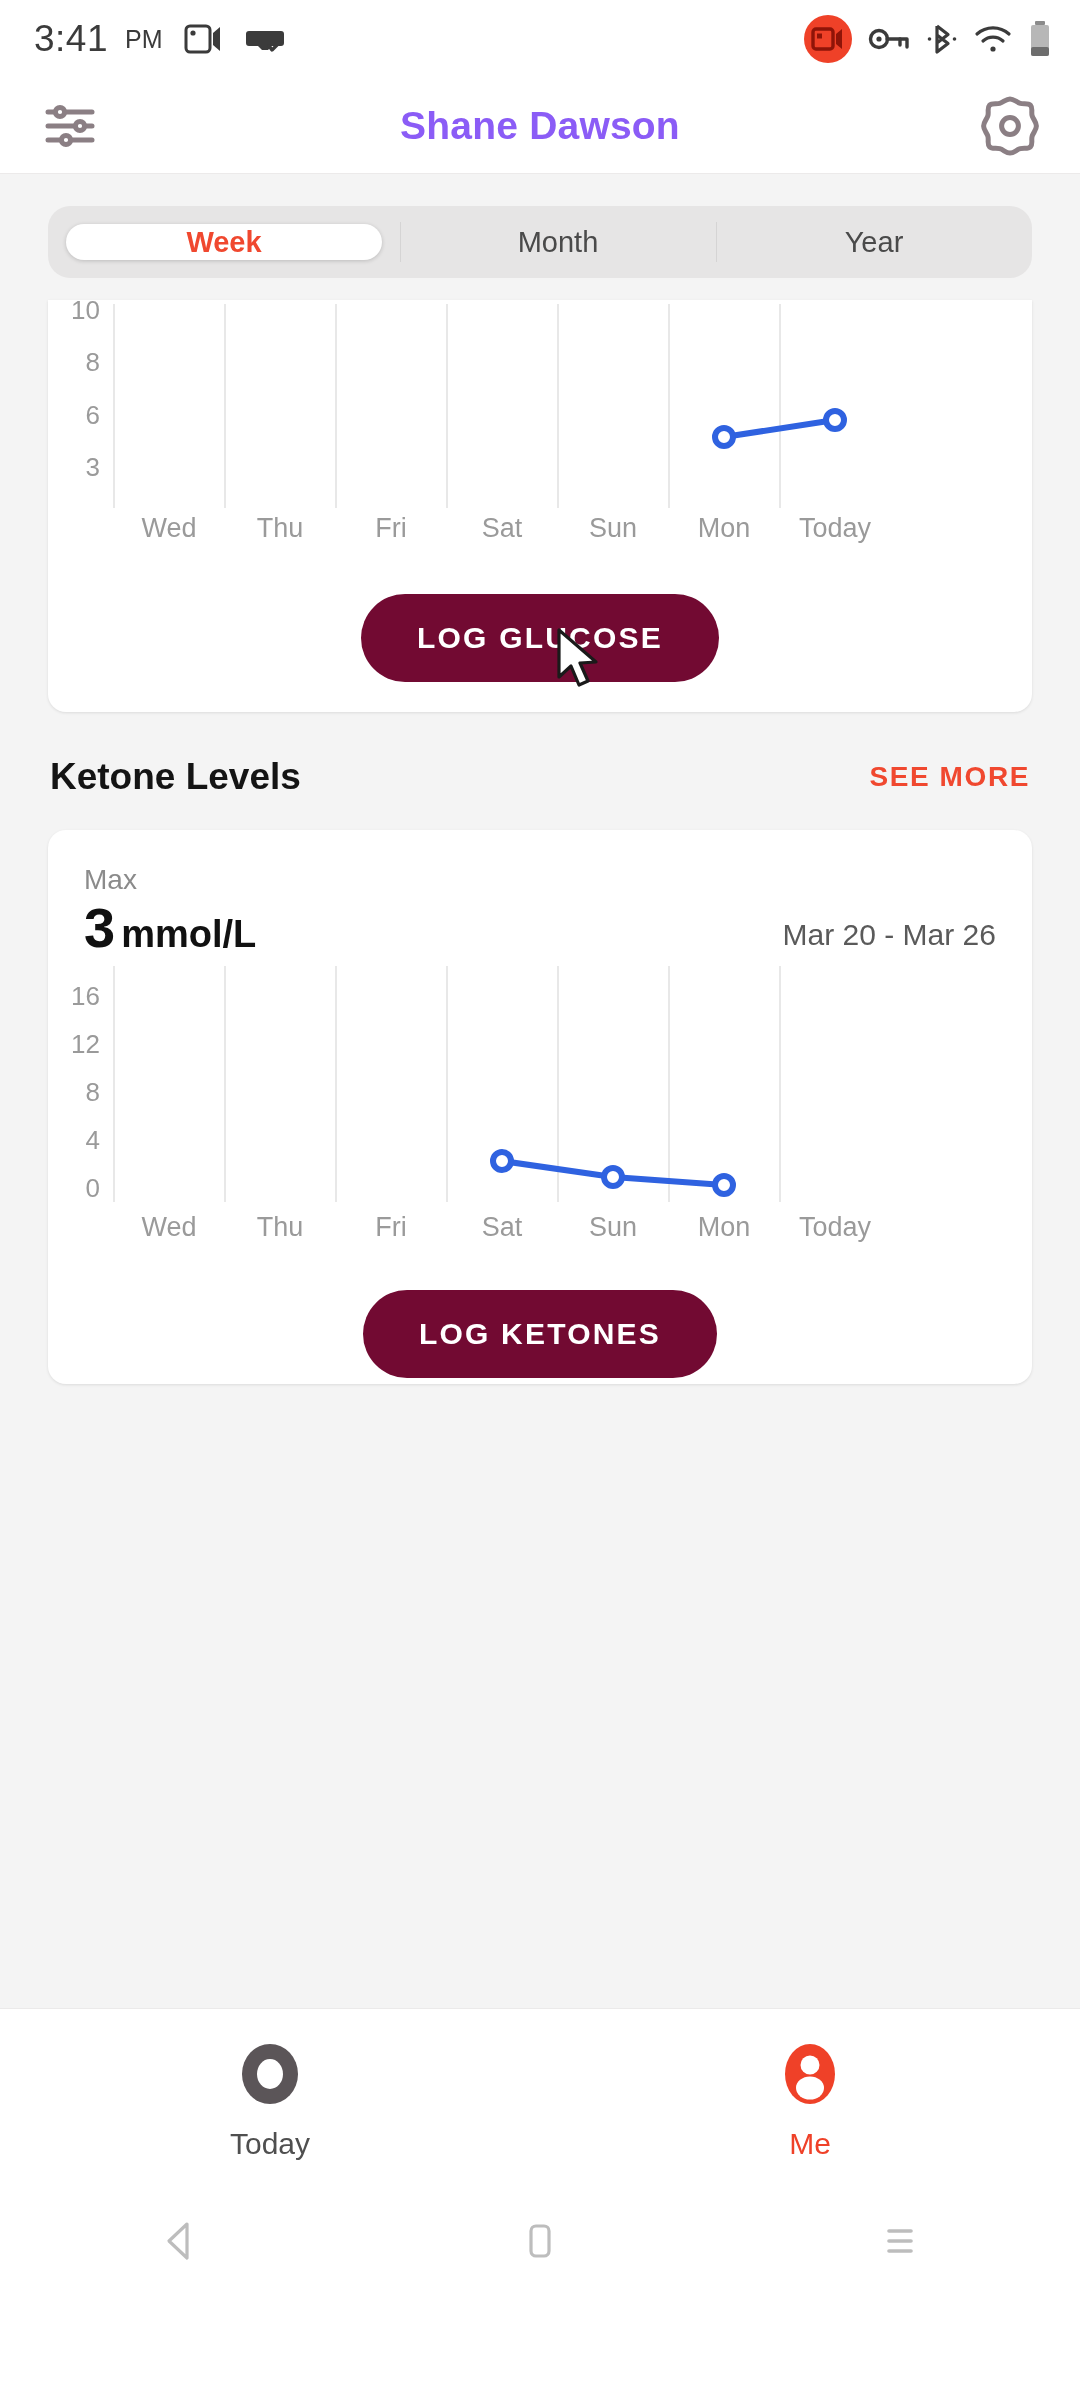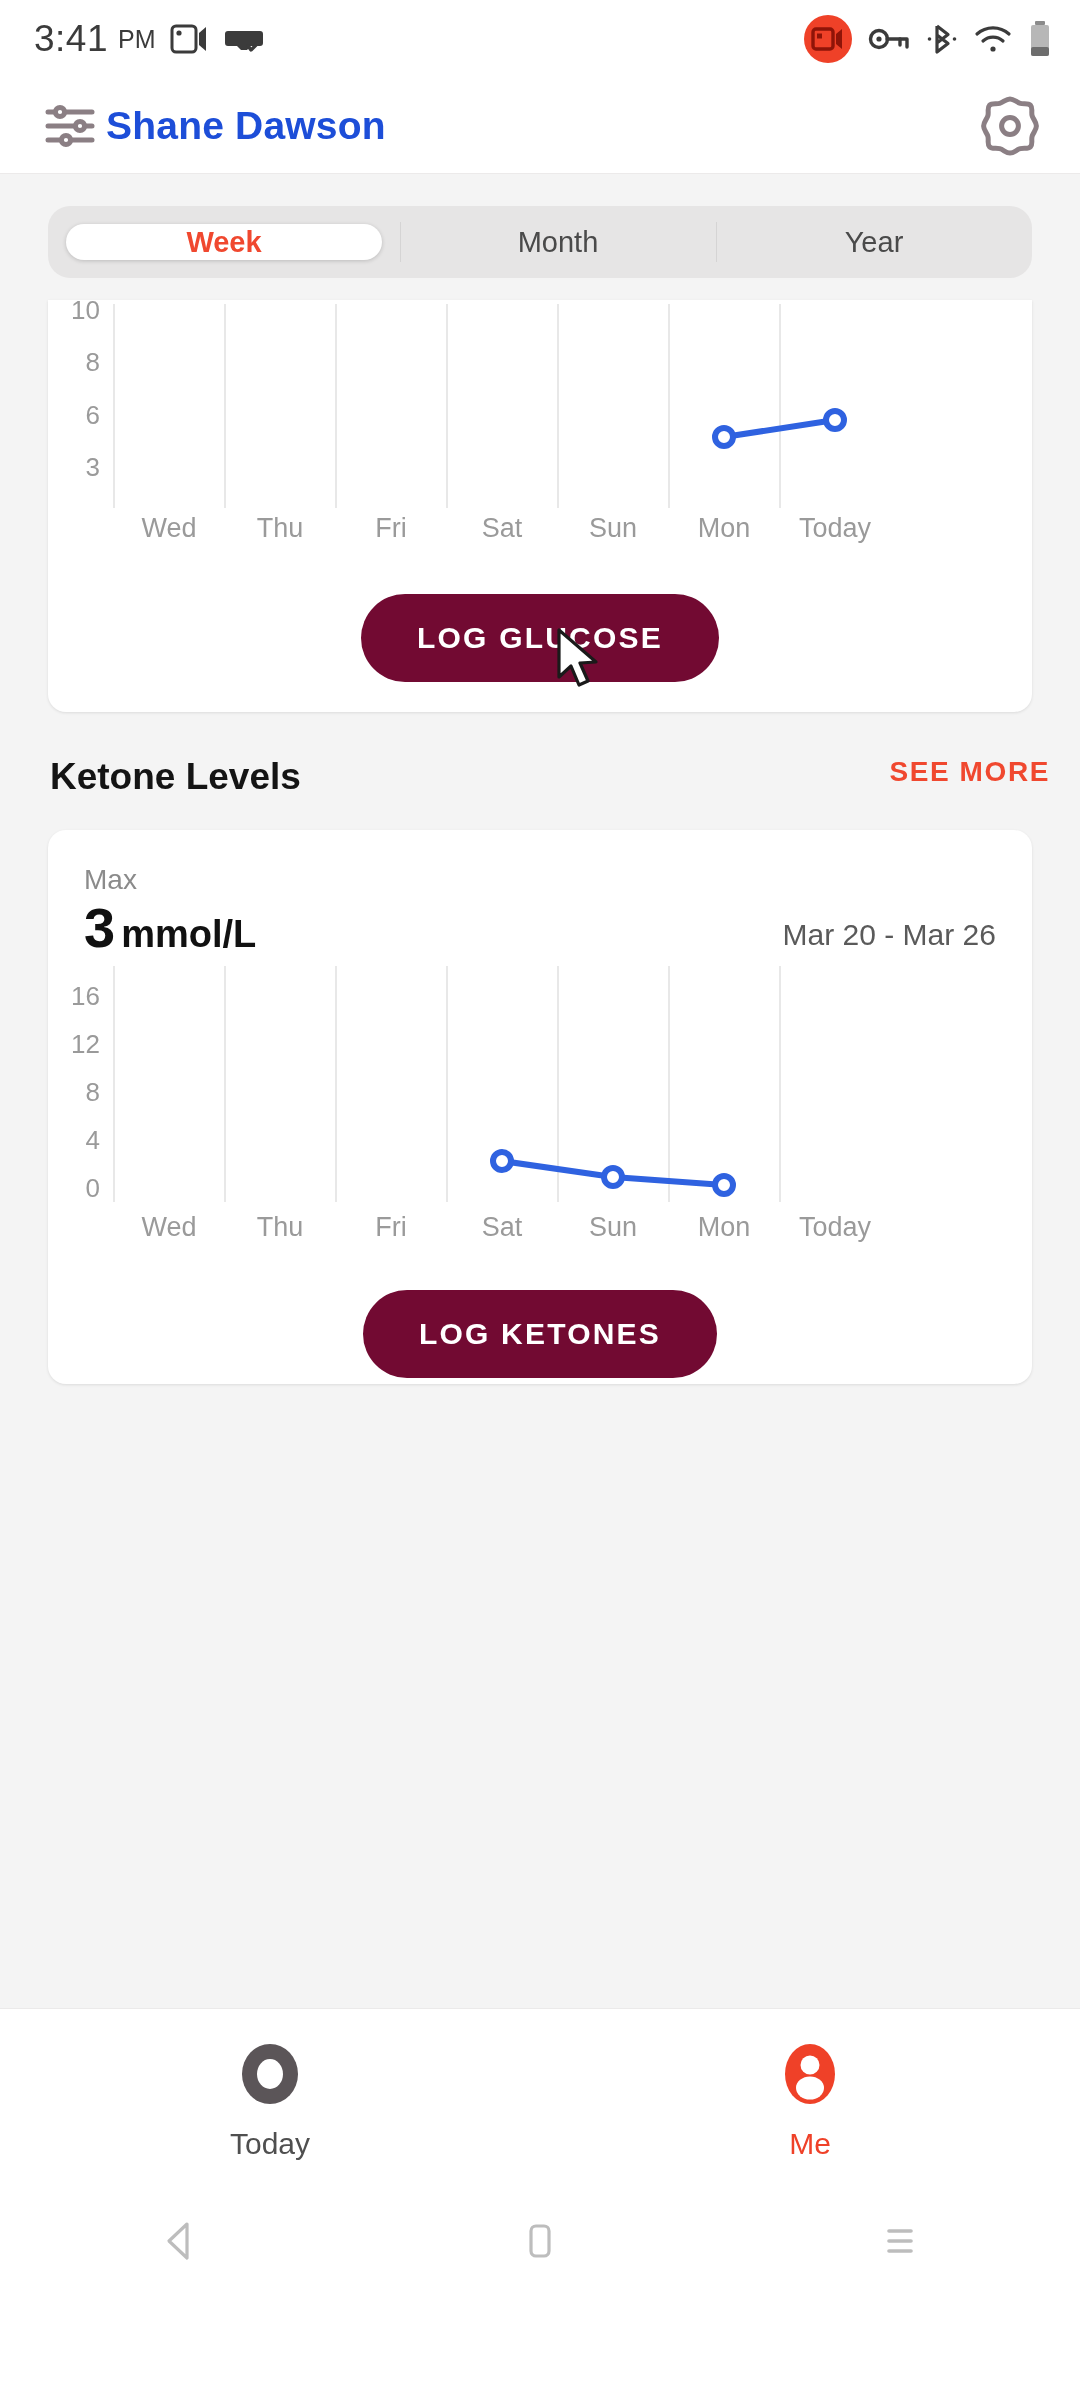"3:41" .sb-left { gap: 14px -> 21px }
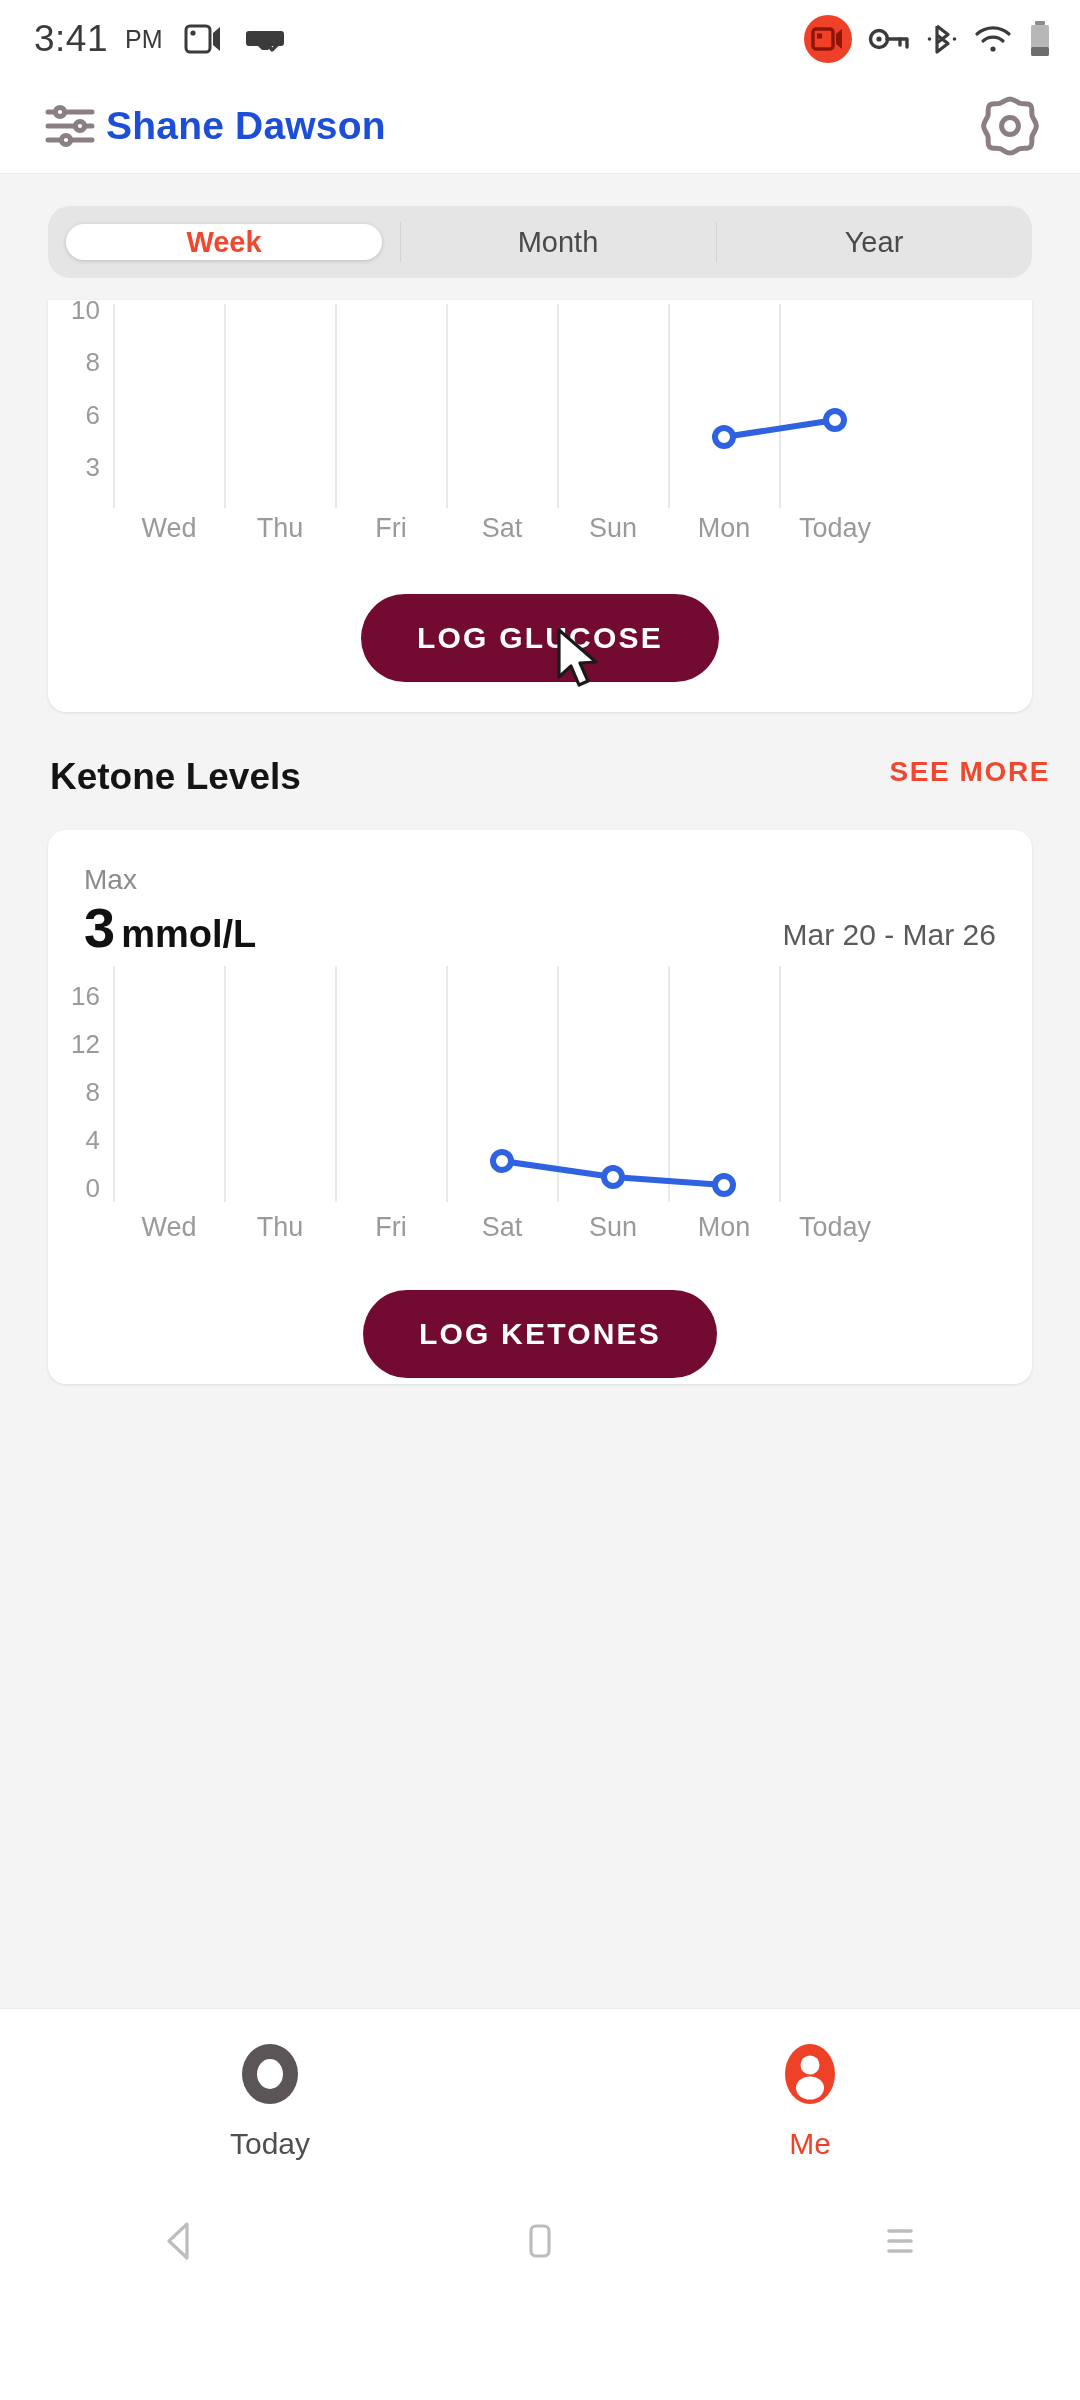"Shane Dawson" .appbar-title { color: #1d4ed8 -> #8b5cf6; text-align: left -> center }
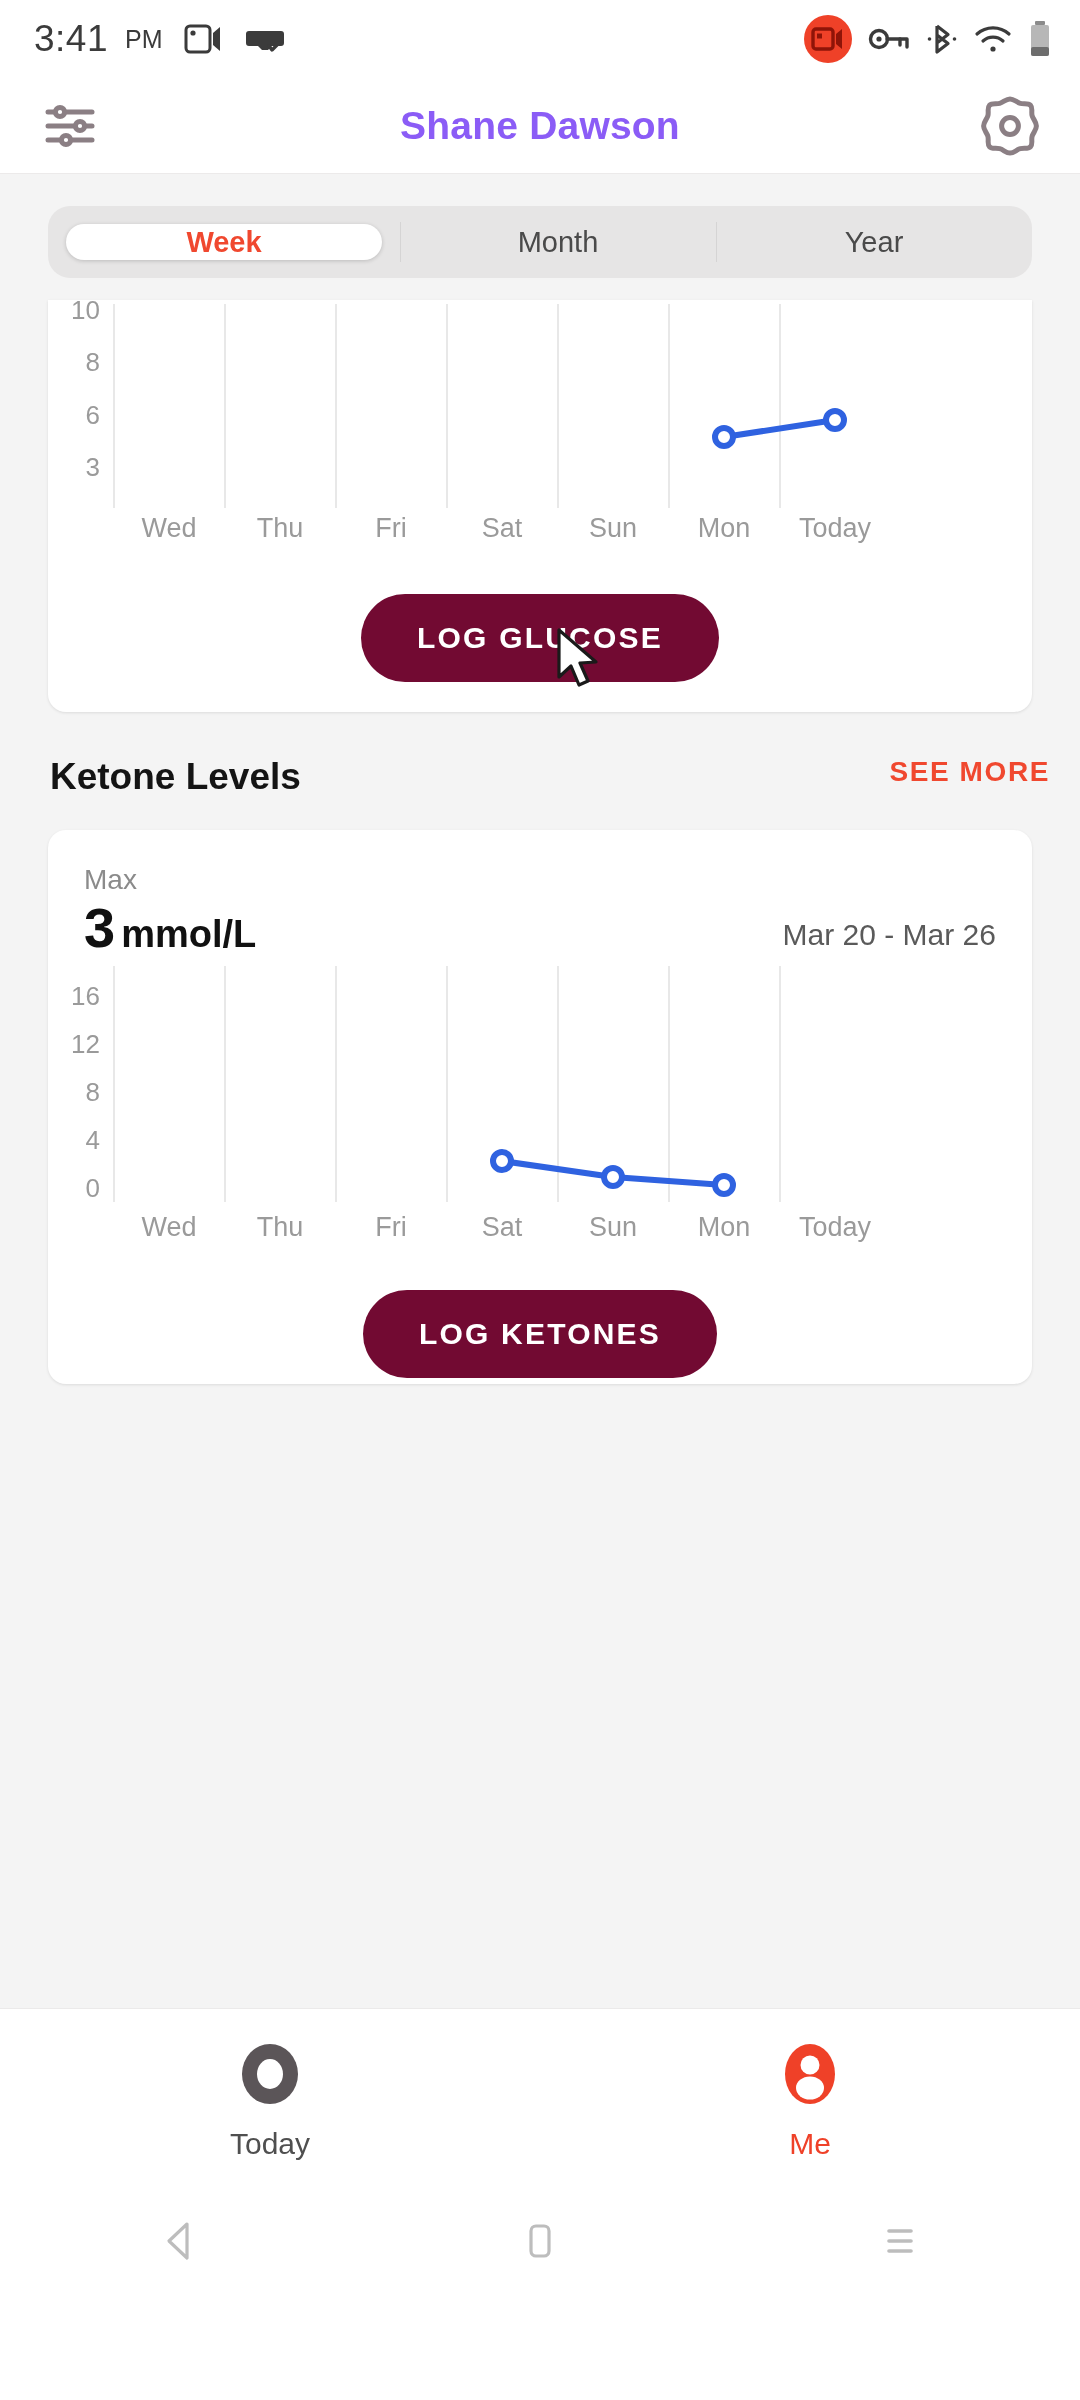"Ketone Levels" .section-head { align-items: none -> center; padding: 44px 30px 8px 50px -> 44px 50px 8px 50px }
